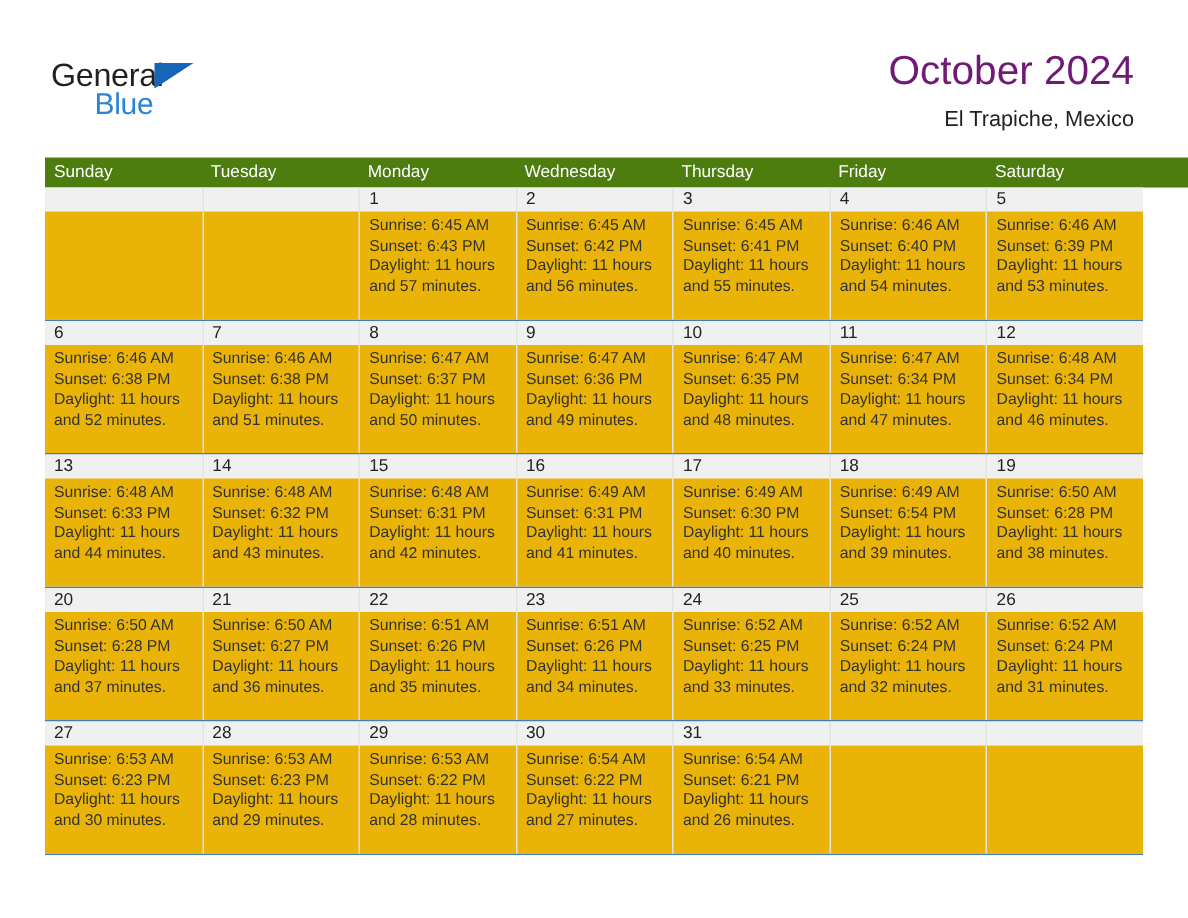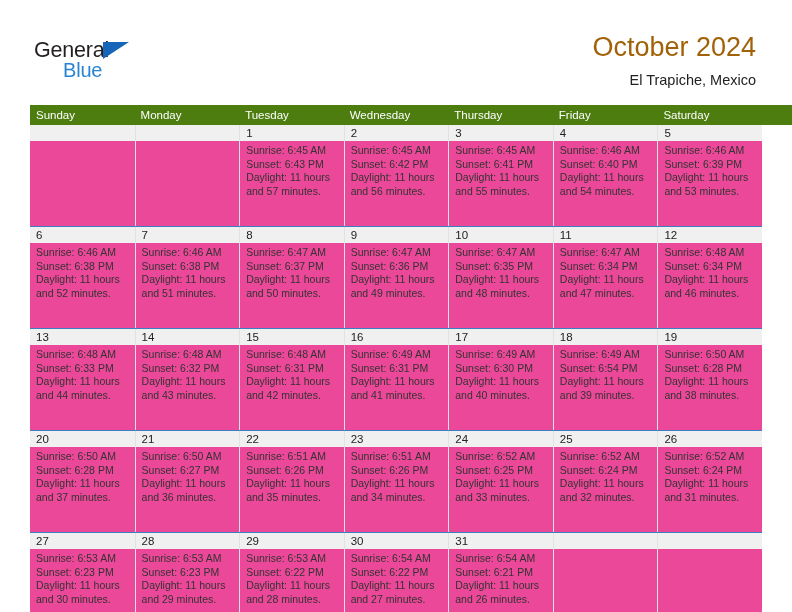"October 2024" .cal-title { color: #a16207 -> #701a75 }
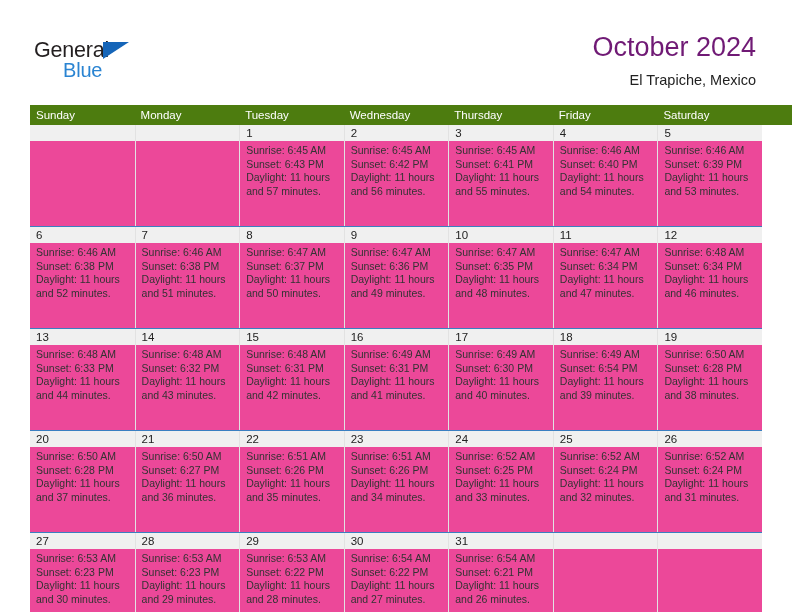"Monday" div.weekday-cell { order: before "Tuesday" -> after "Tuesday" }
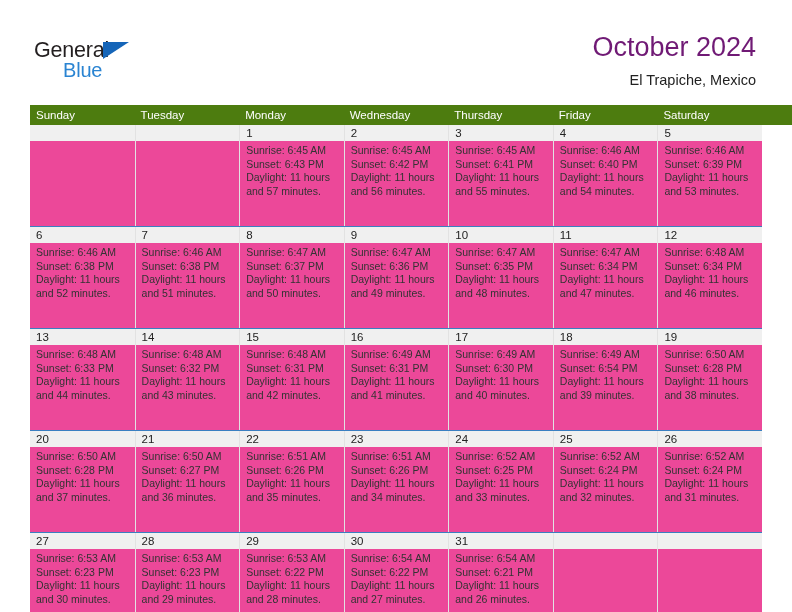"Sunrise: 6:45 AM" .body-strip { background: #ec4899 -> #eab308; height: 85px -> 72px }
